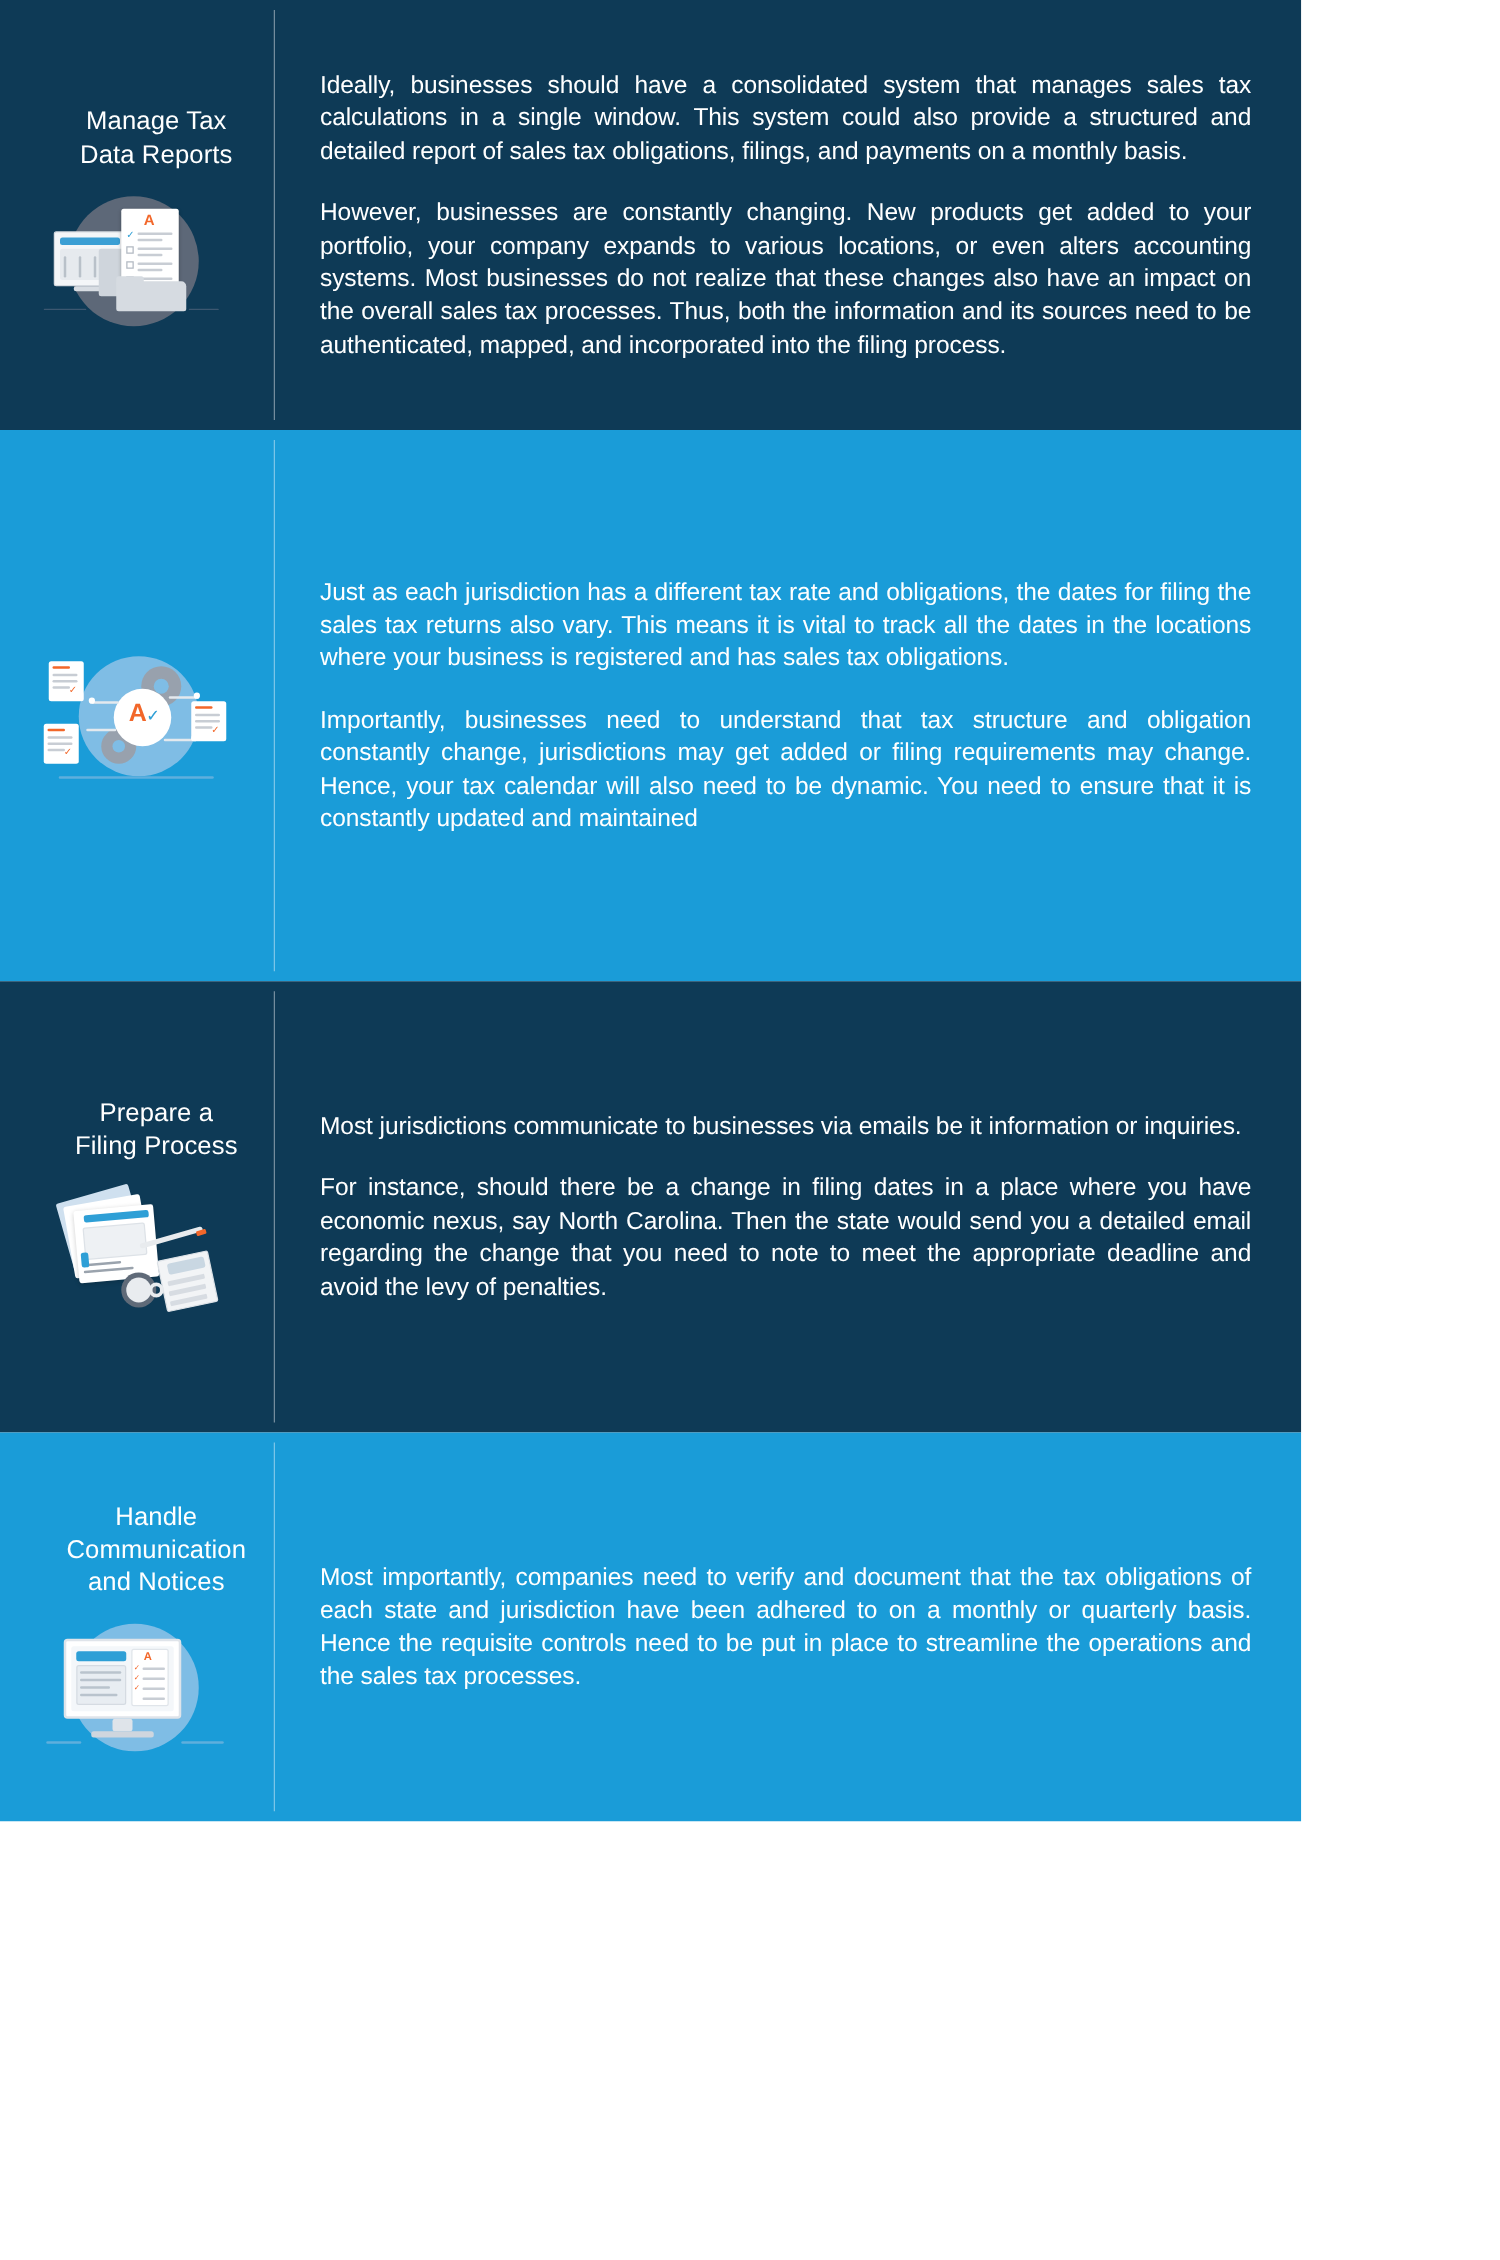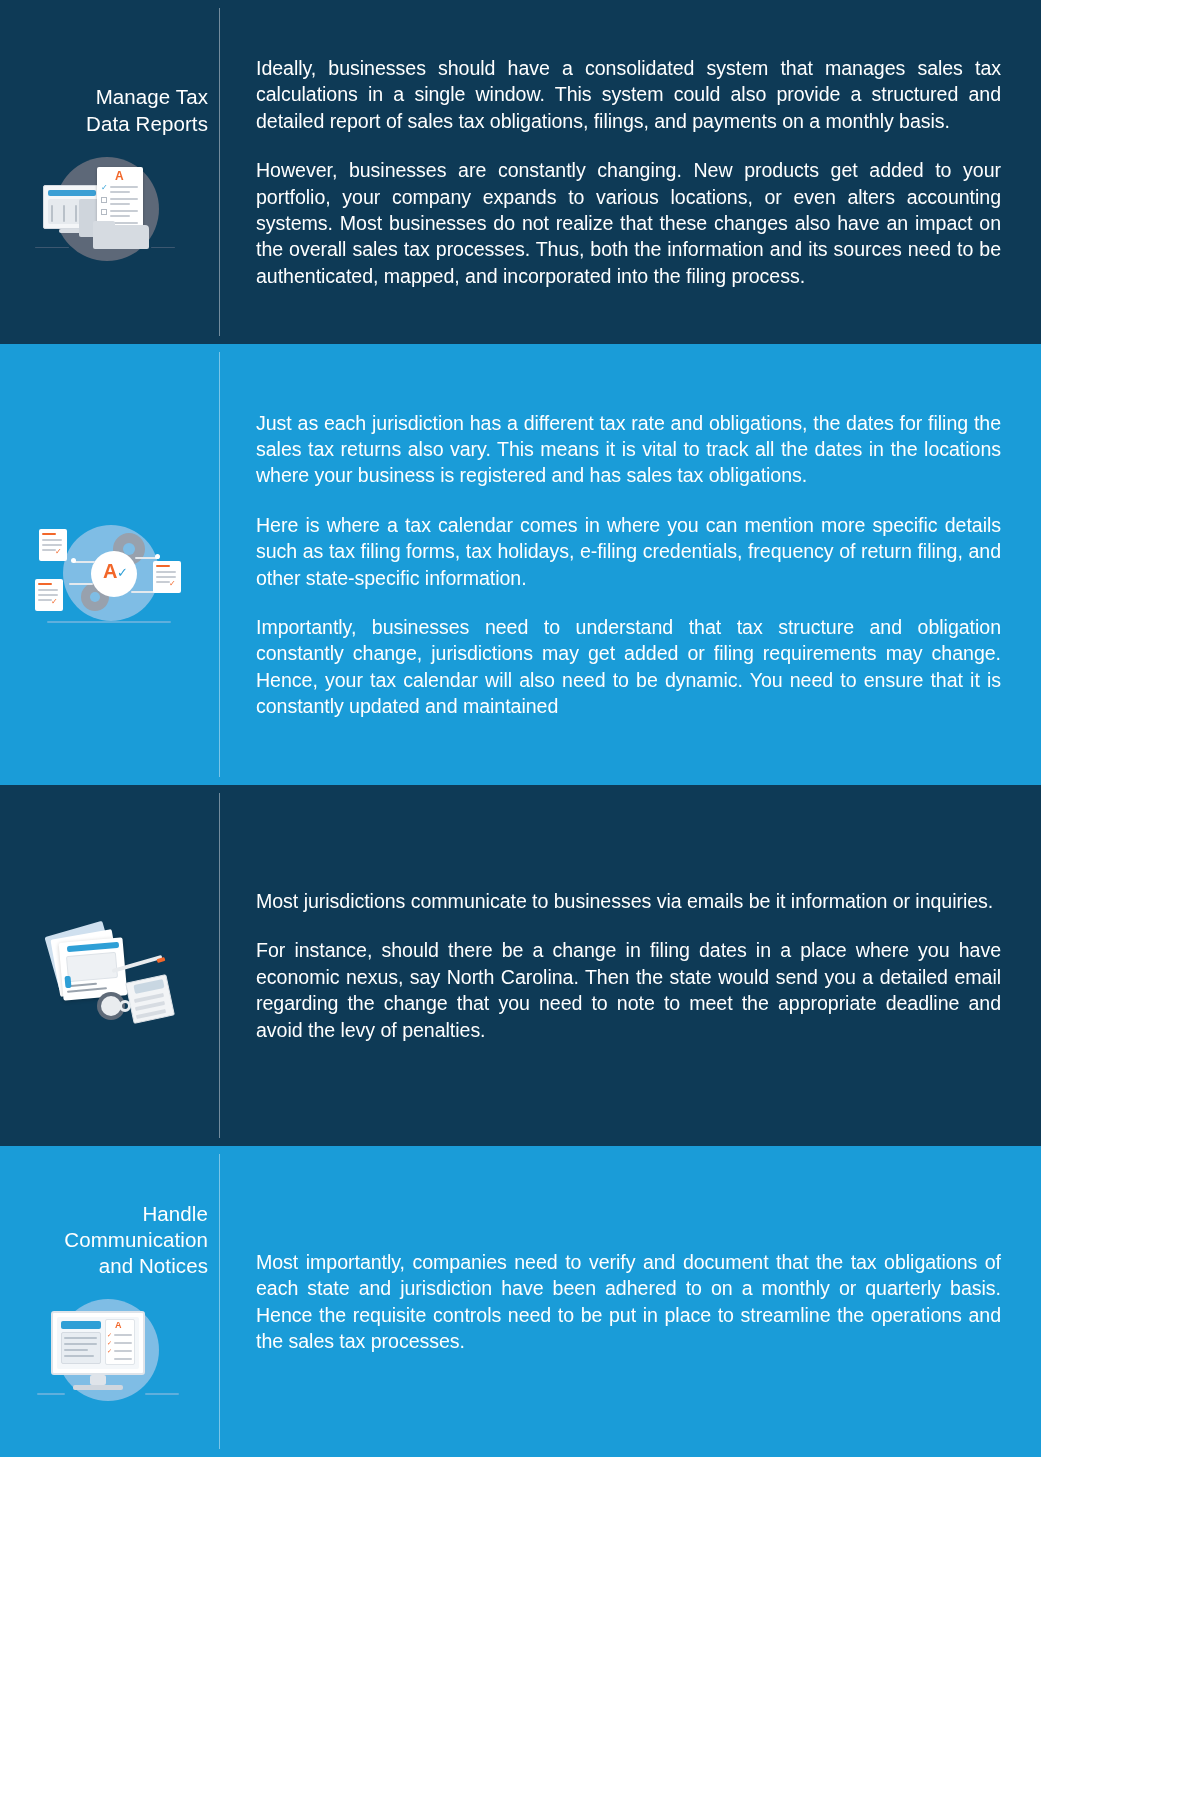"Manage Tax" .cat-label { text-align: right -> center }
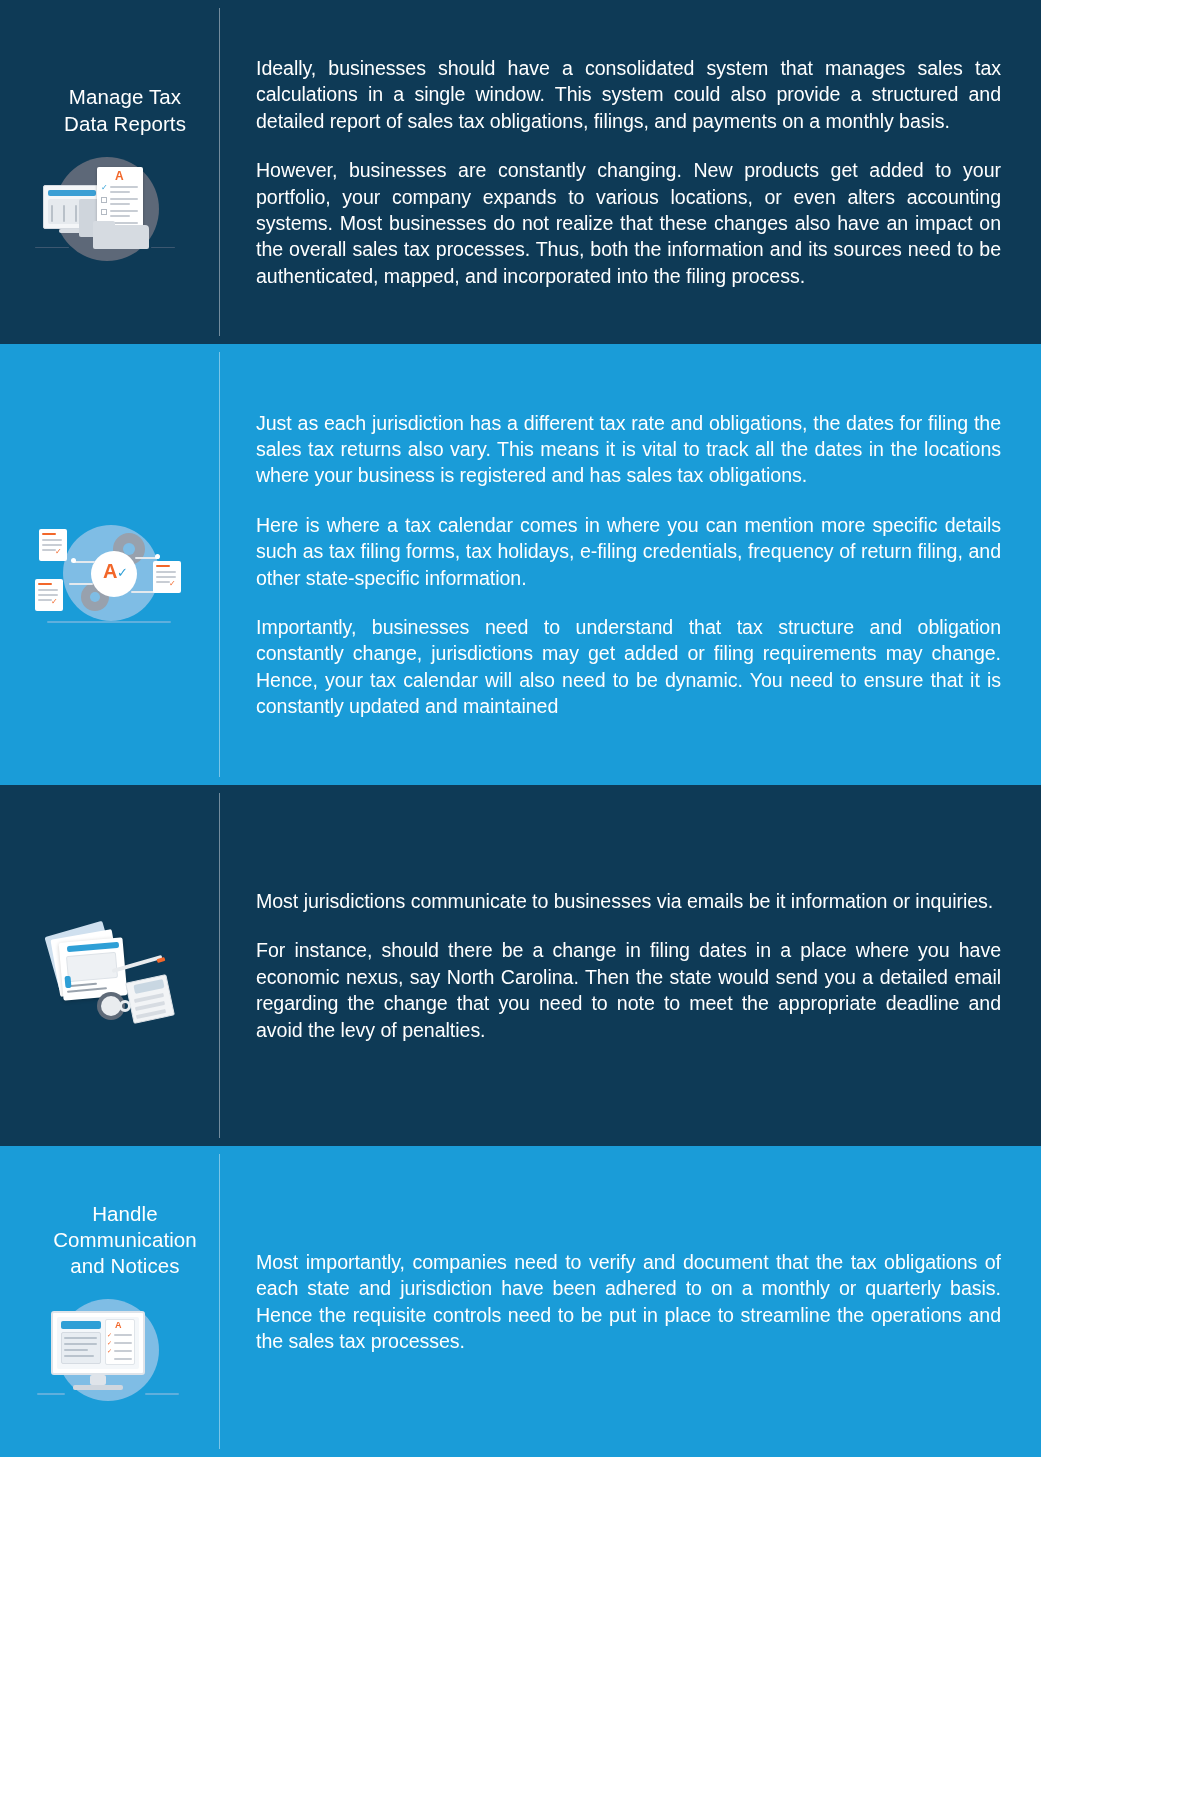"Here is where a tax" p.para { html: <p>Here is where a tax calendar comes in where you can mention more specific details such as tax filing forms, tax holidays, e-filing credentials, frequency of return filing, and other state-specific information.</p> -> none }
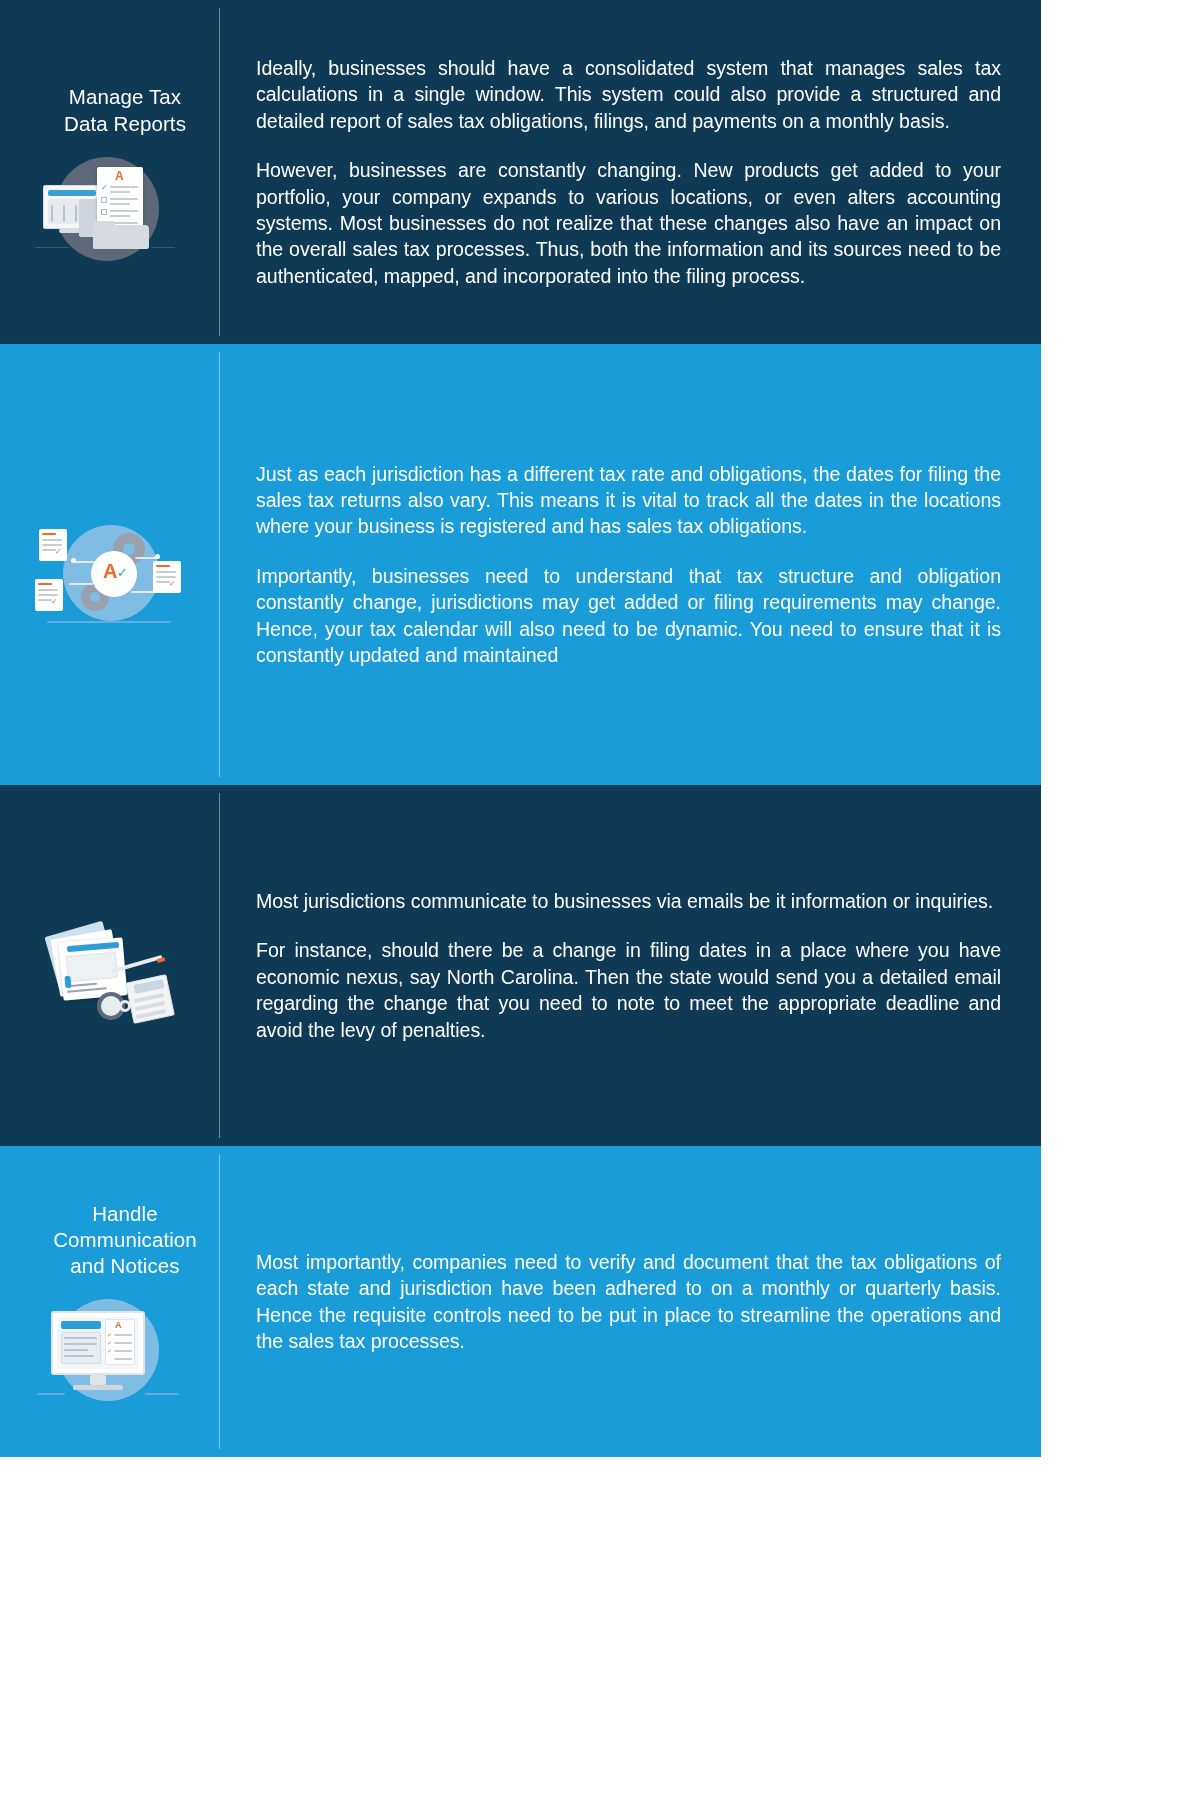"Prepare a" div.cat-label { html: none -> <div> <span>Prepare a</span><br> <span>Filing Process</span> </div> }
